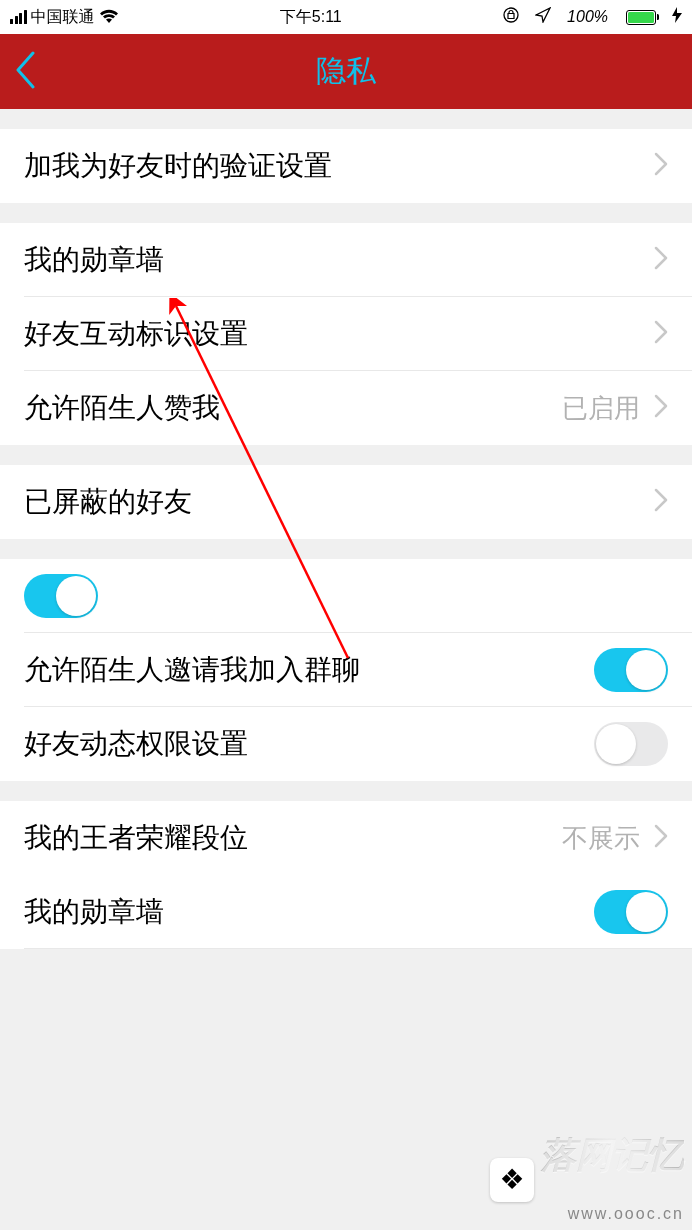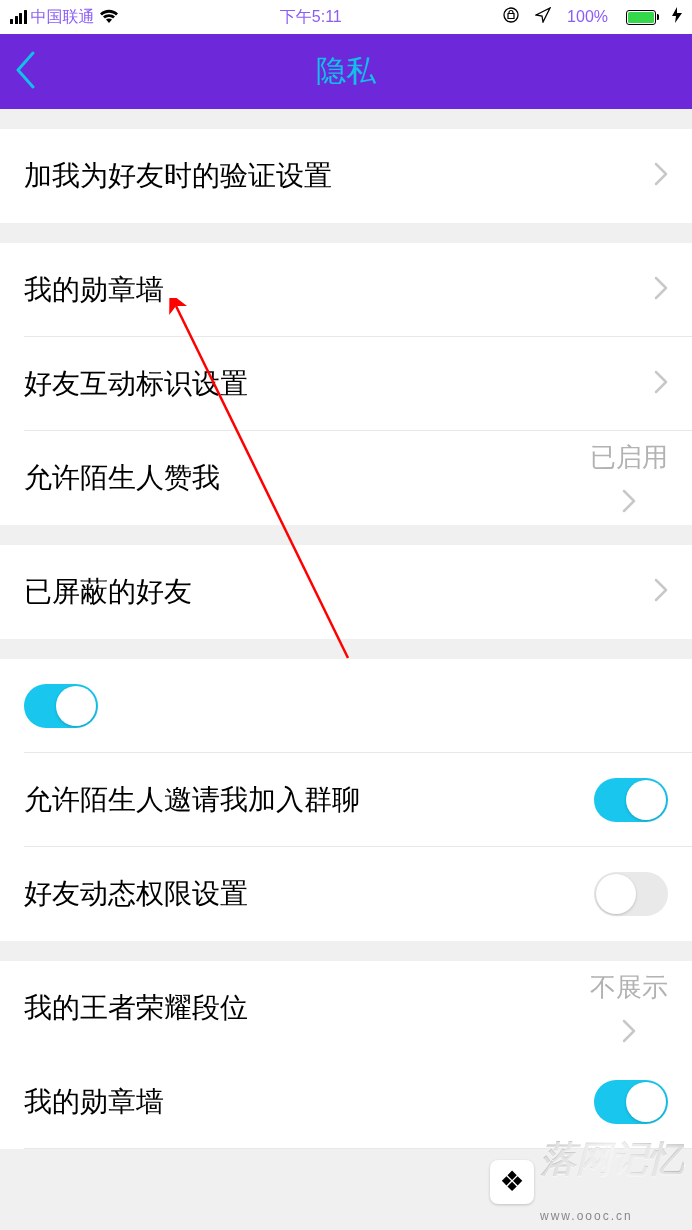"中国联通" .status-bar { color: #8b5cf6 -> #000000 }
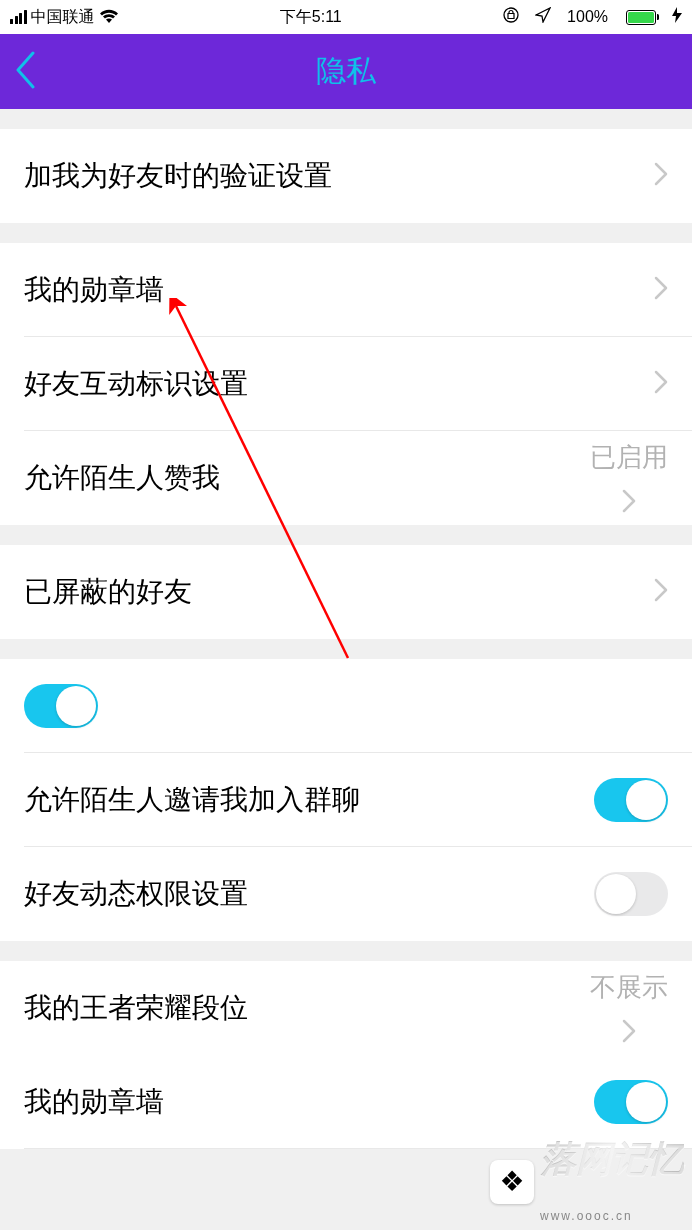"100%" .status-right { font-style: none -> italic }
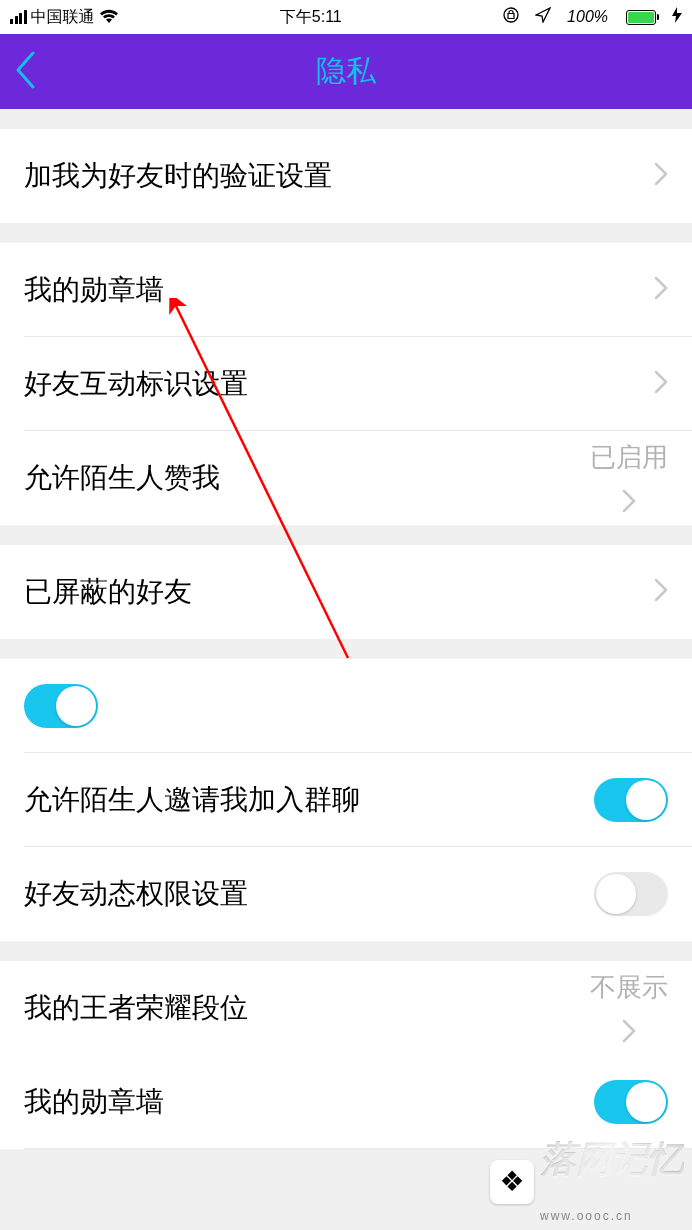"隐私" .nav-bar { background: #6d28d9 -> #b91c1c }
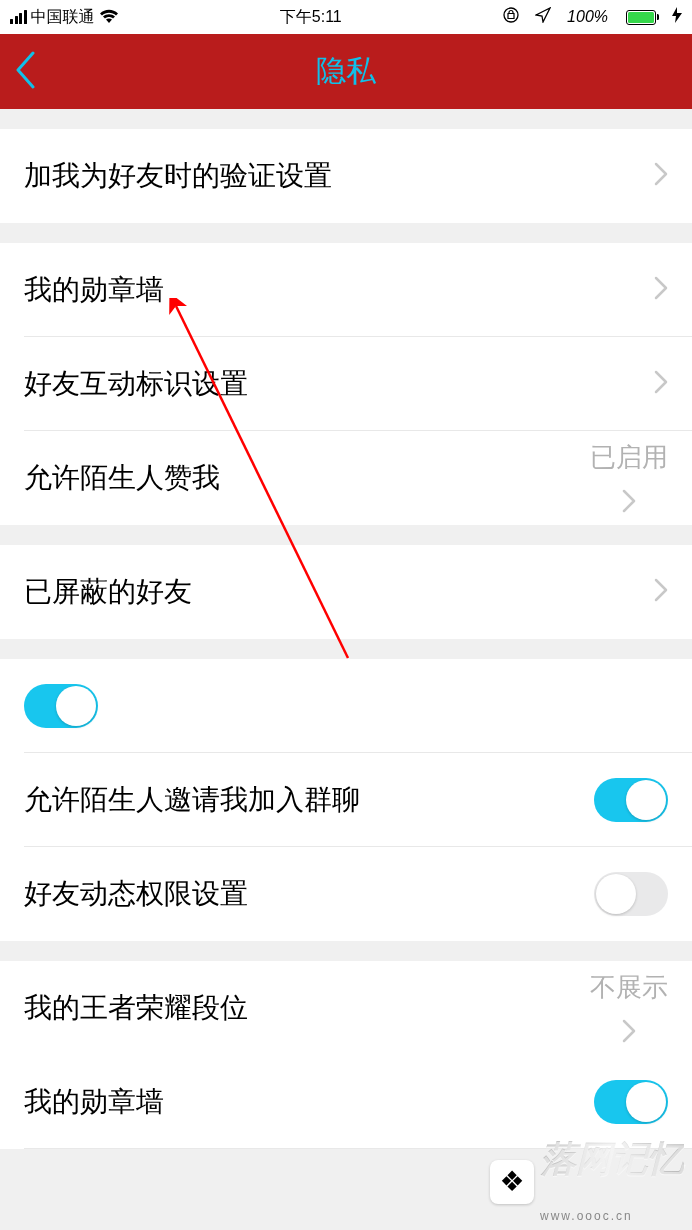"加我为好友时的验证设置" .list-item { height: 94px -> 74px }
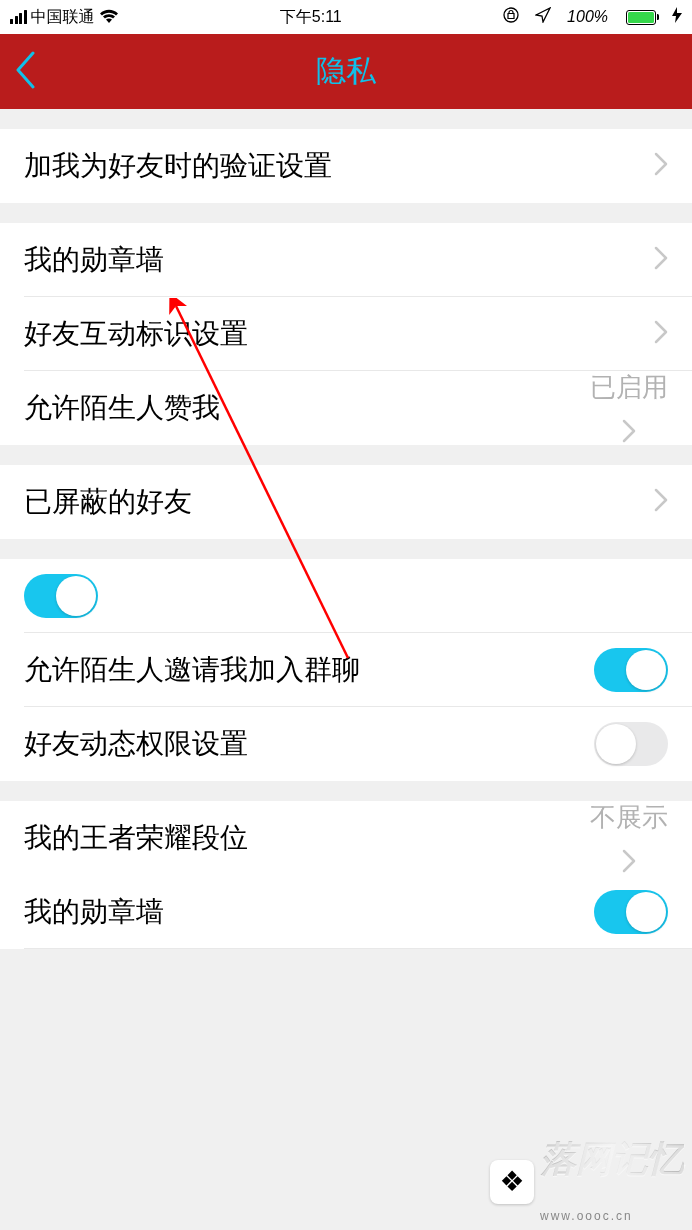"已启用" .item-right { flex-direction: column -> none }
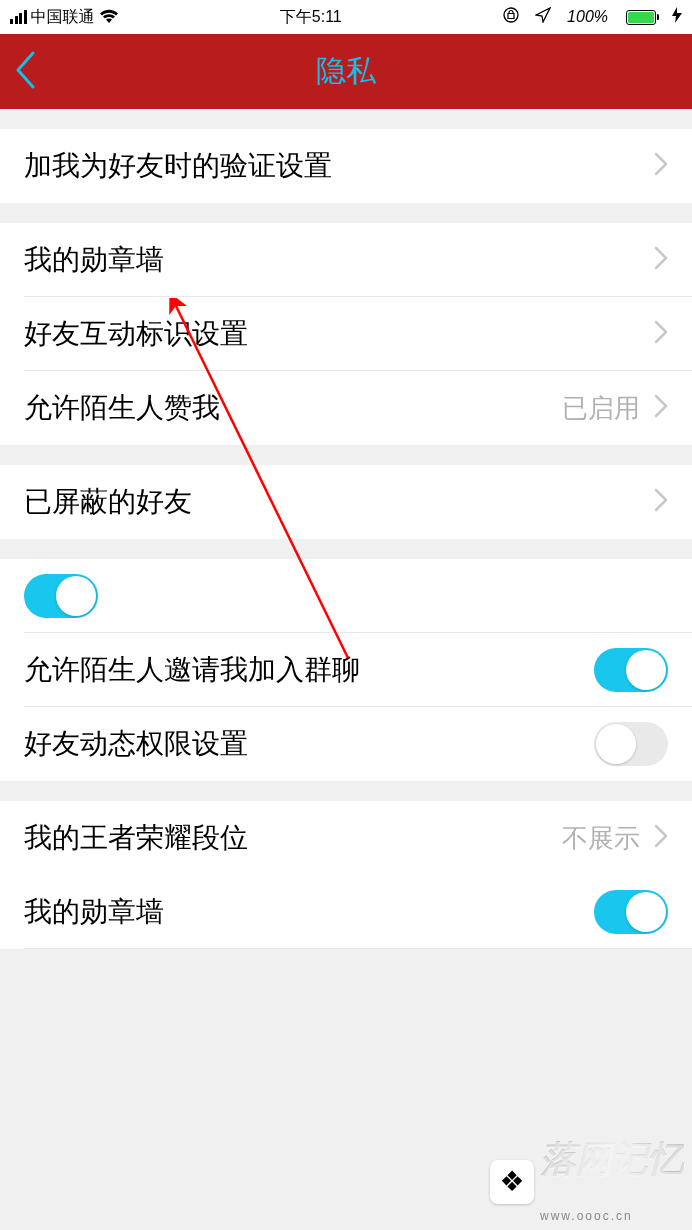"www.oooc.cn" .watermark-sub { font-size: 12px -> 16px; text-align: none -> right }
